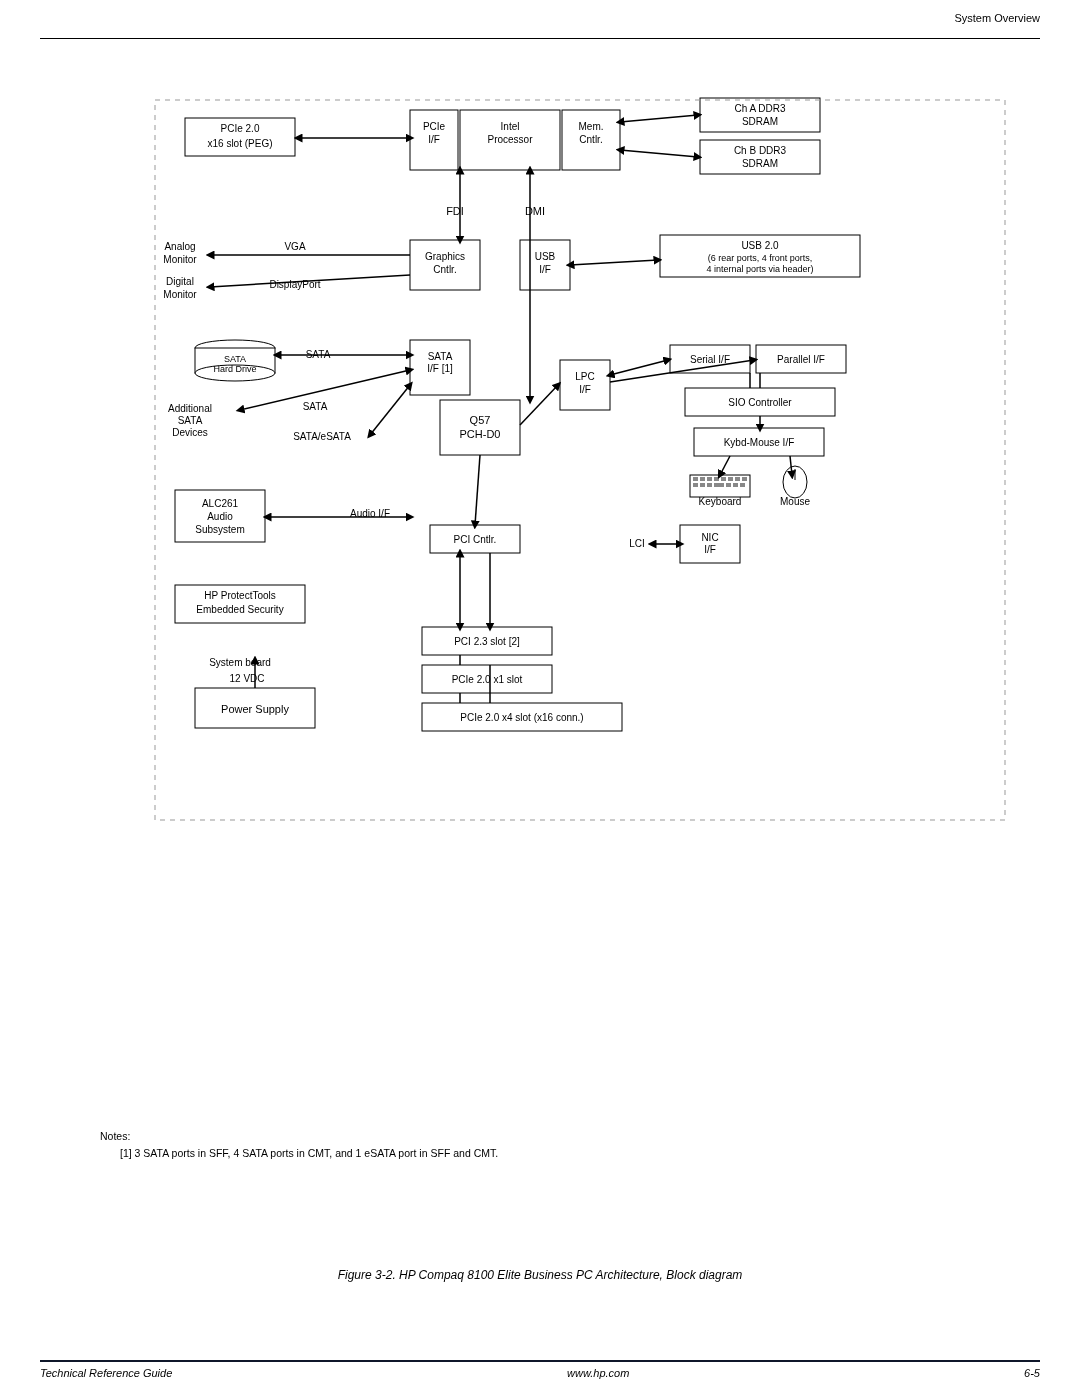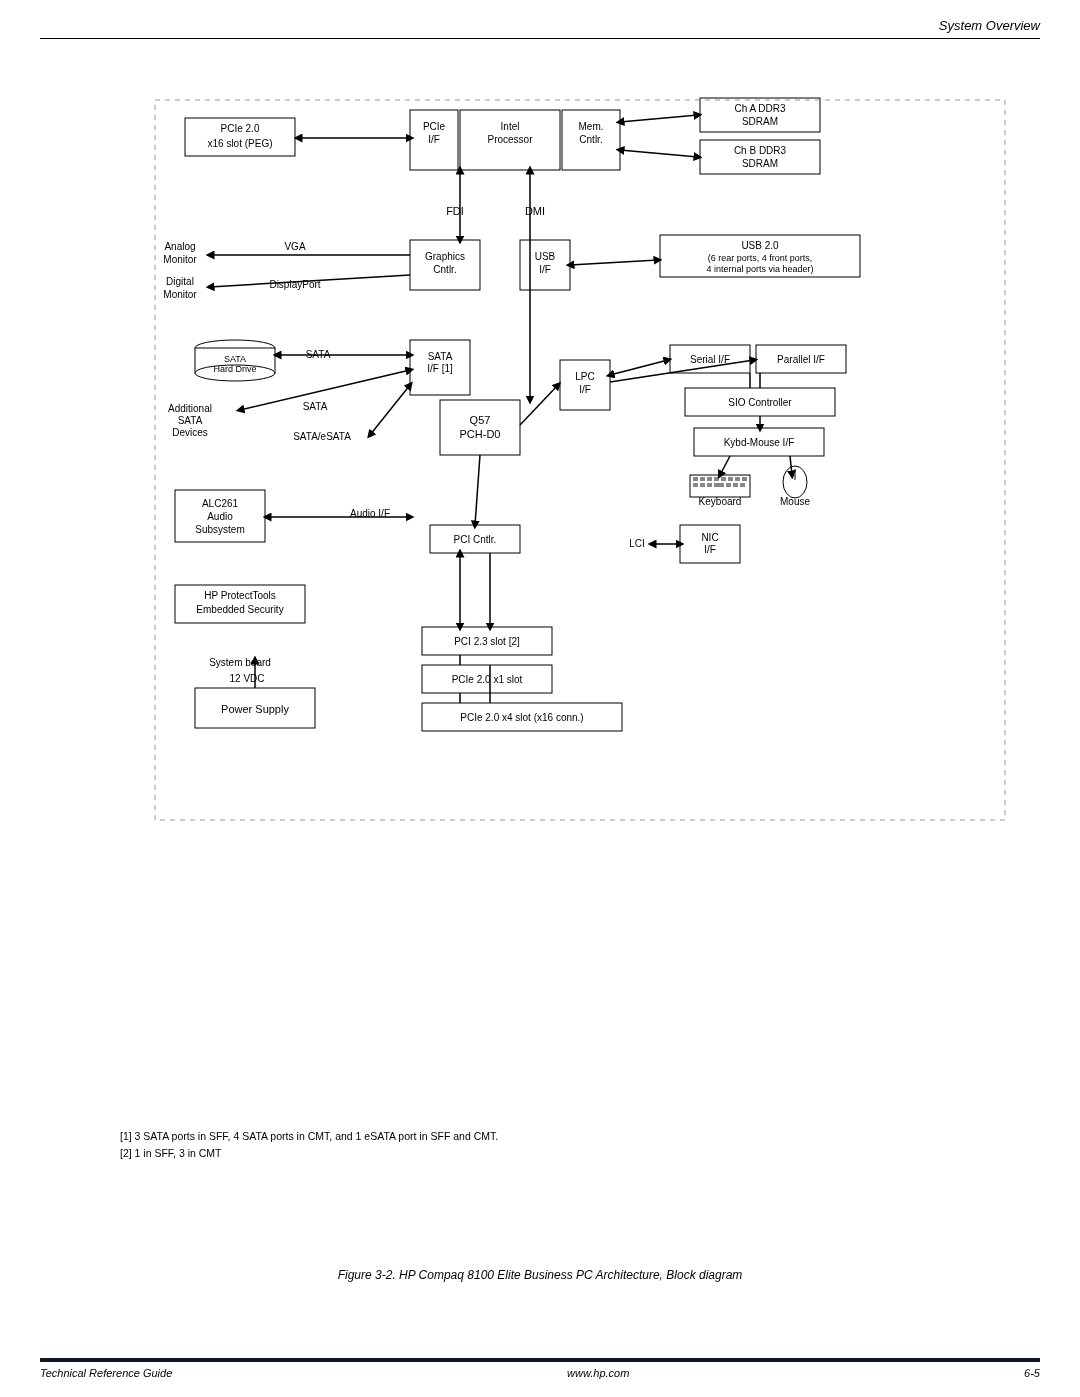"System Overview" .page-header { font-size: 13px -> 11px; font-style: italic -> none; top: 18px -> 12px }
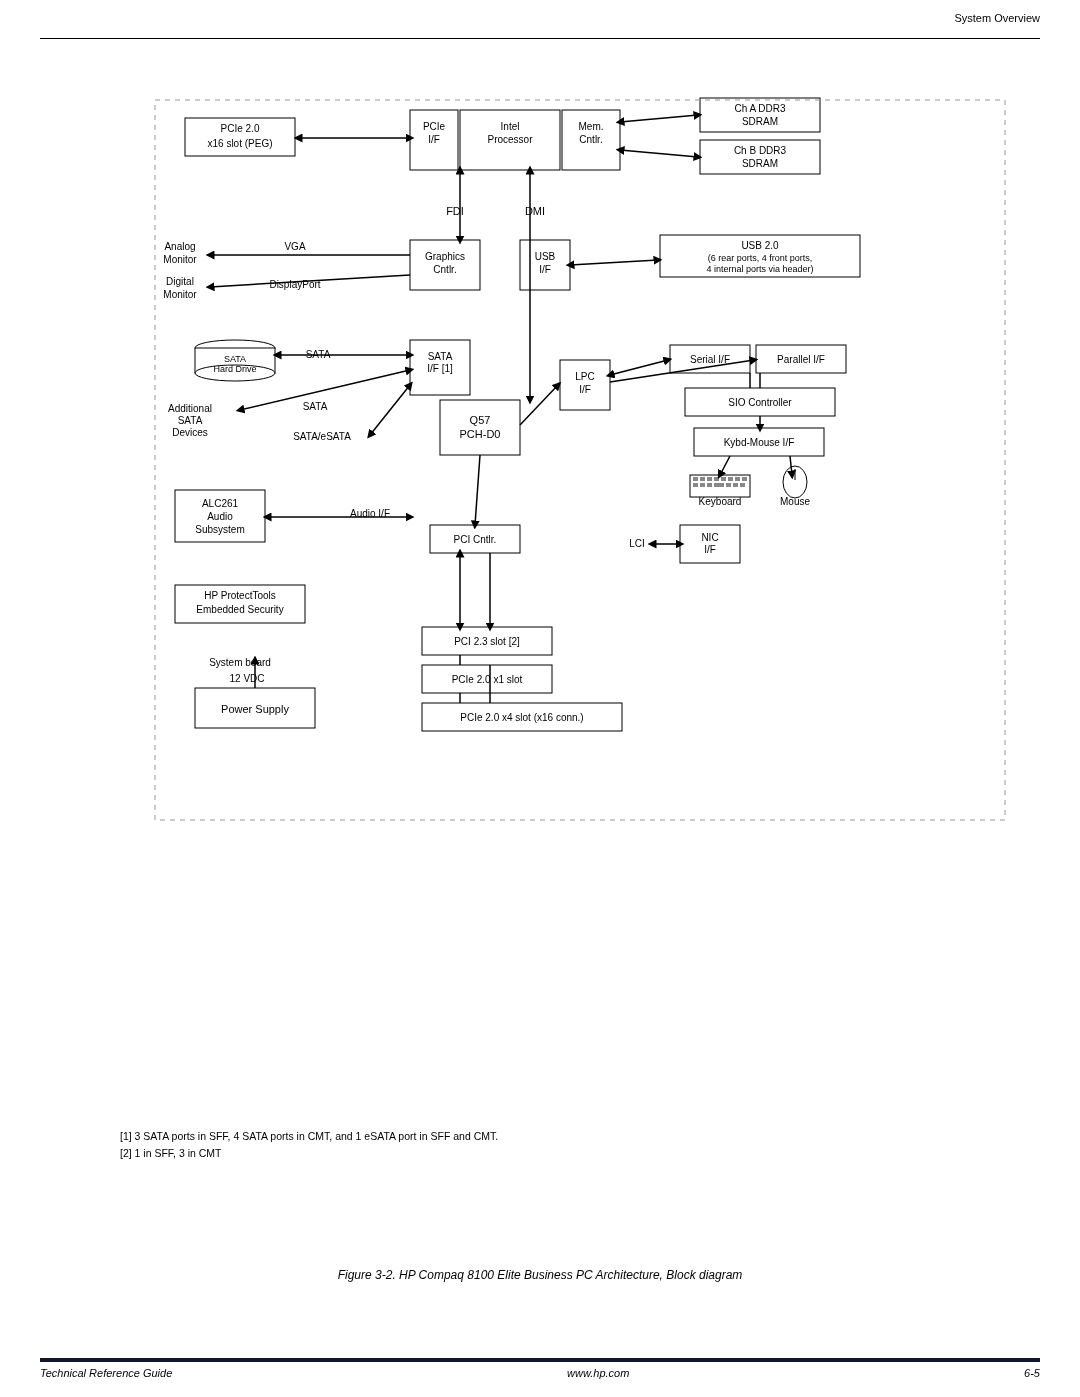"Notes:" div { html: none -> <div>Notes:</div> }
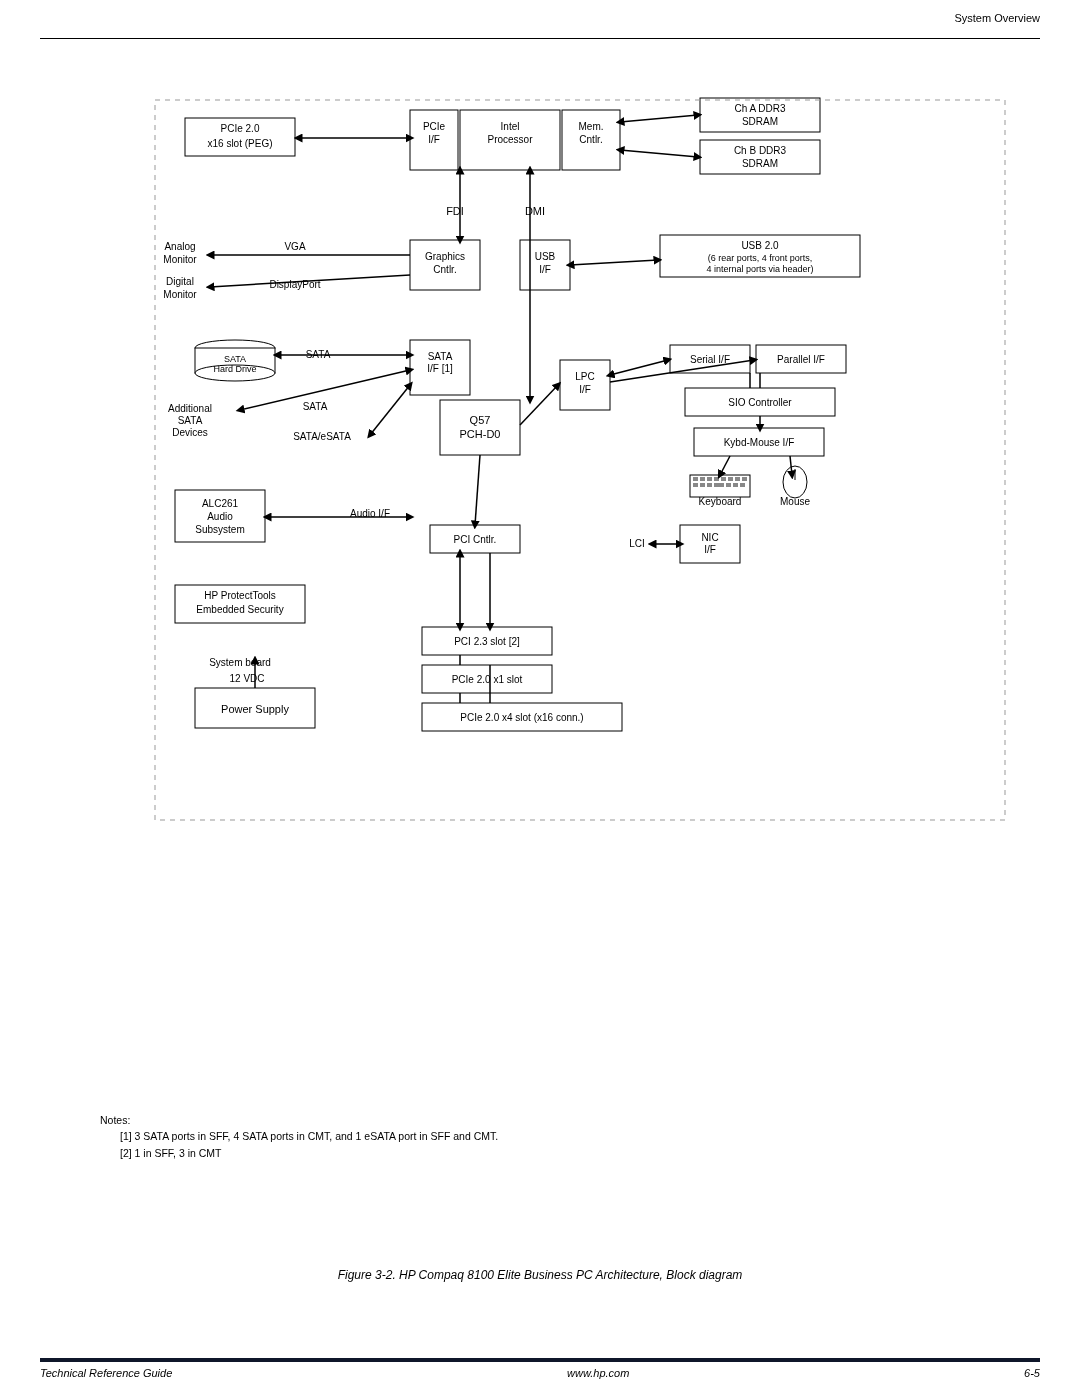"[2] 1 in SFF, 3" div { html: <div>[2] 1 in SFF, 3 in CMT</div> -> none }
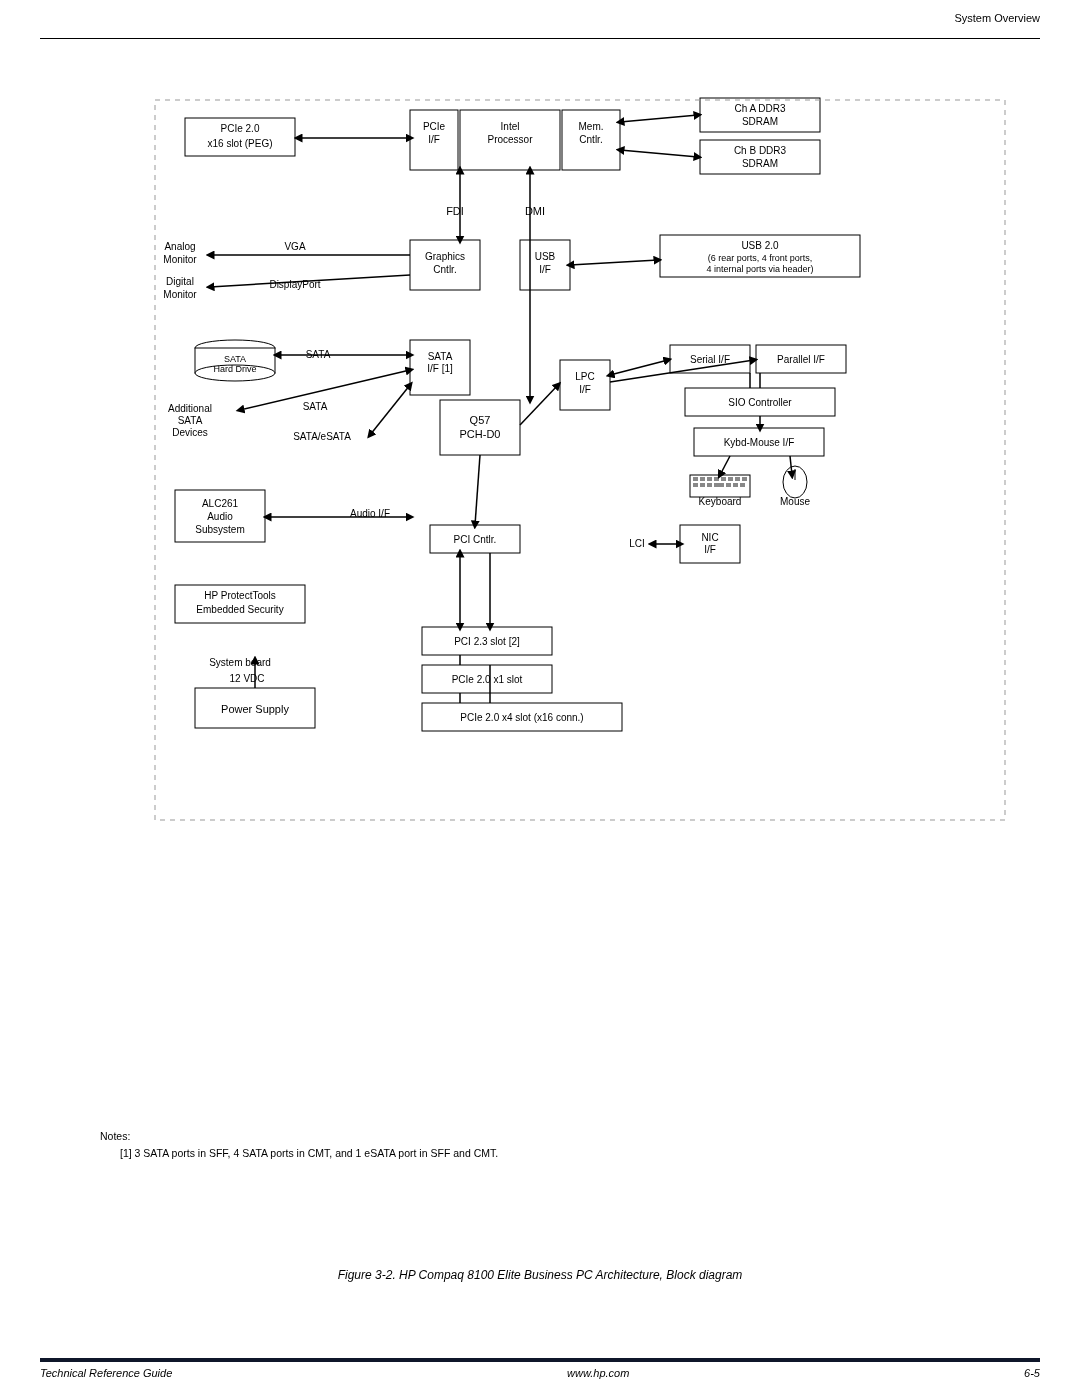"Technical Reference Guide" .page-footer { border-top: 4px solid #0f172a -> 2px solid #0f172a }
